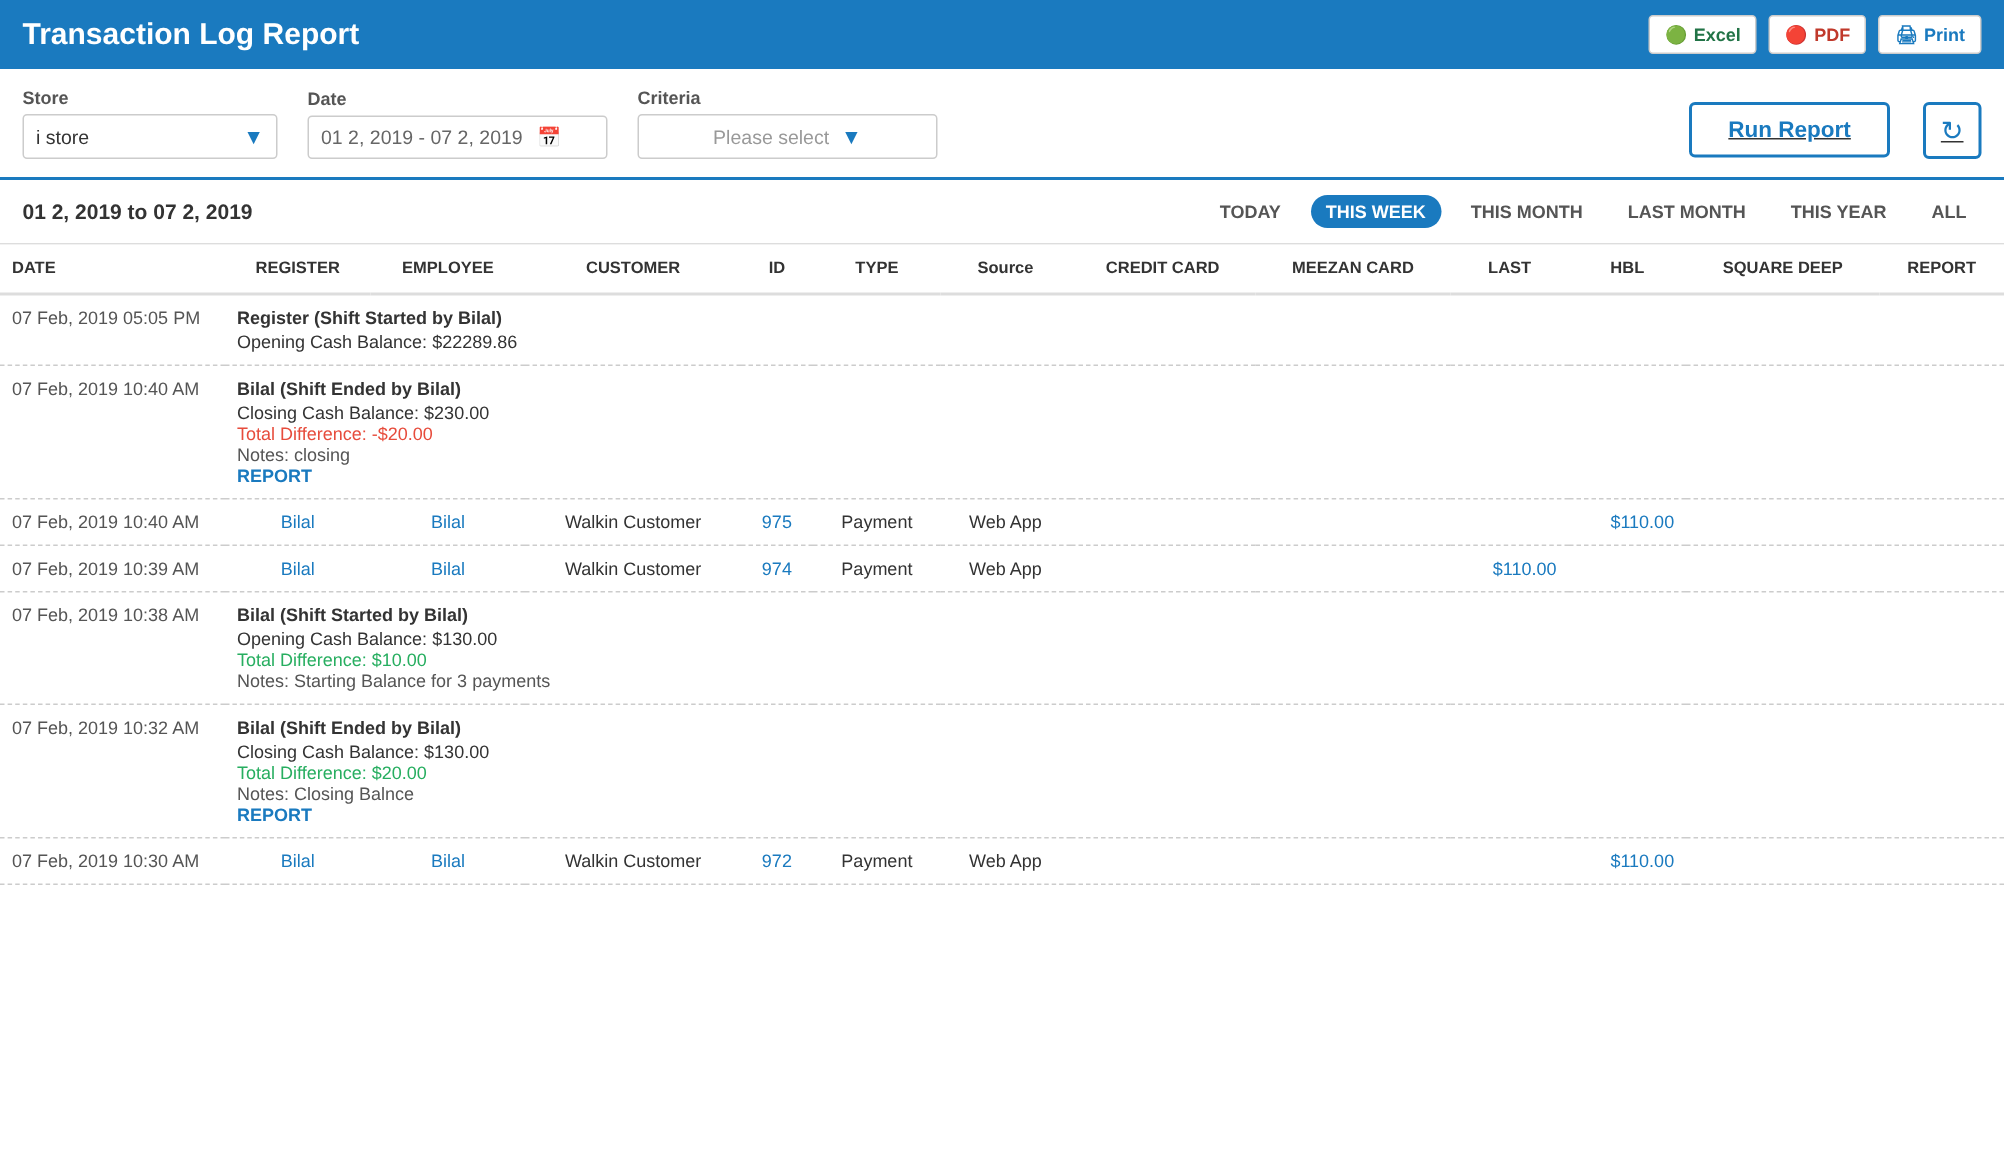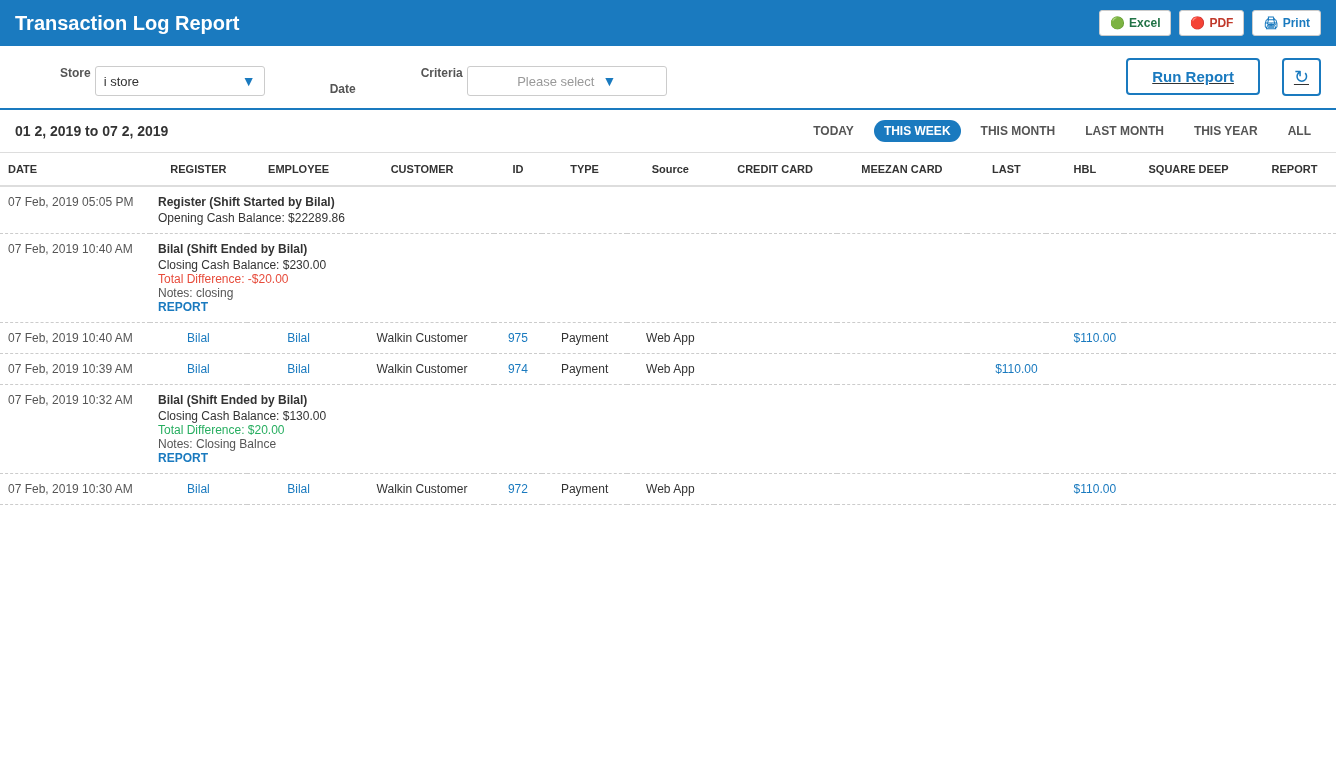"Store" .filter-group { flex-direction: none -> column; margin-left: 45px -> none }
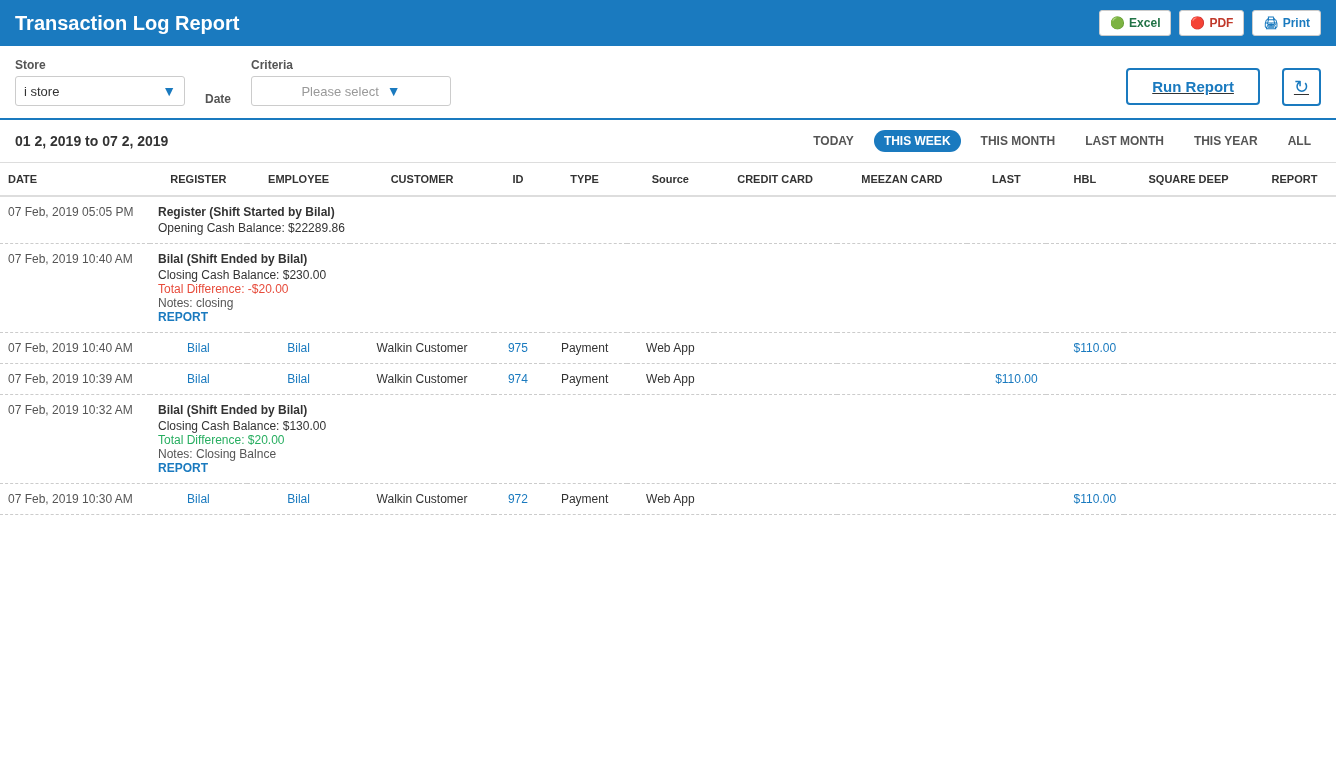"01 2, 2019 - 07" div.filter-input { html: none -> <div> <span>01 2, 2019 - 07 2, 2019</span> <span>📅</span> </div> }
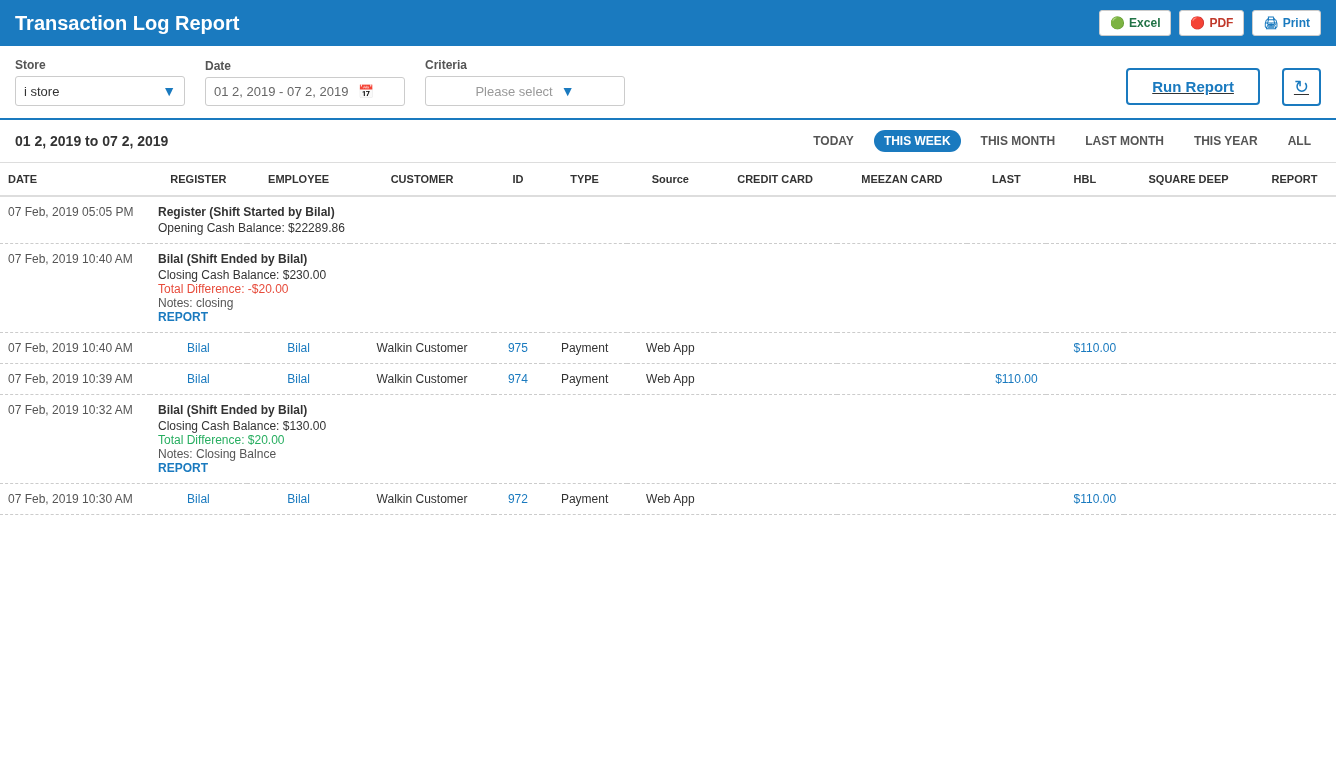"07 Feb, 2019 10:38 AM" tr { html: none -> <tr> <td>07 Feb, 2019 10:38 AM</td> <td> <div> <div>Bilal (Shift Started by Bilal)</div> <div>Opening Cash Balance: $130.00</div> <div>Total Difference: $10.00</div> <div>Notes: Starting Balance for 3 payments</div> </div> </td> </tr> }
